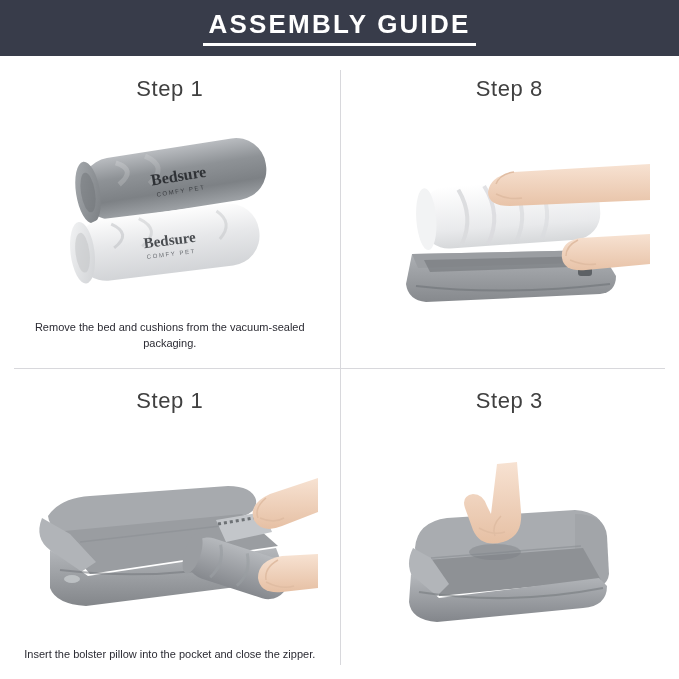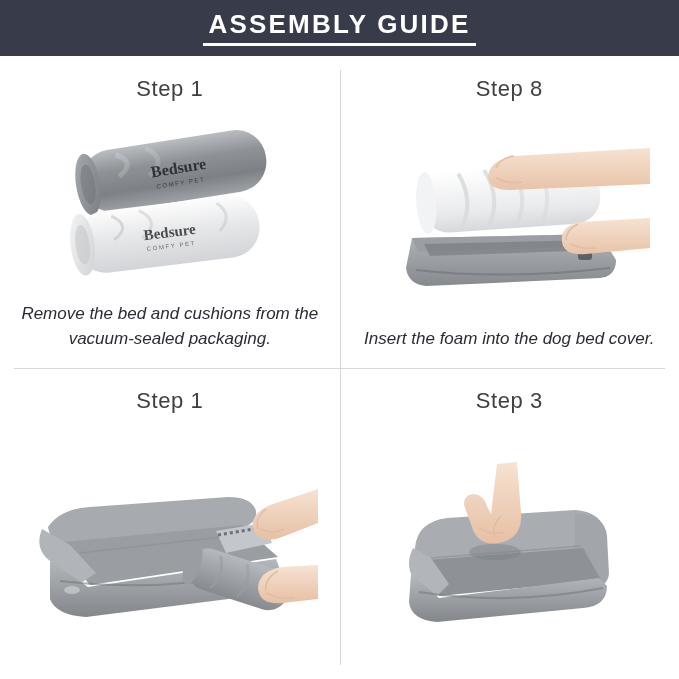"Remove the bed and cushions" .caption { font-size: 17px -> 11px; font-style: italic -> none }
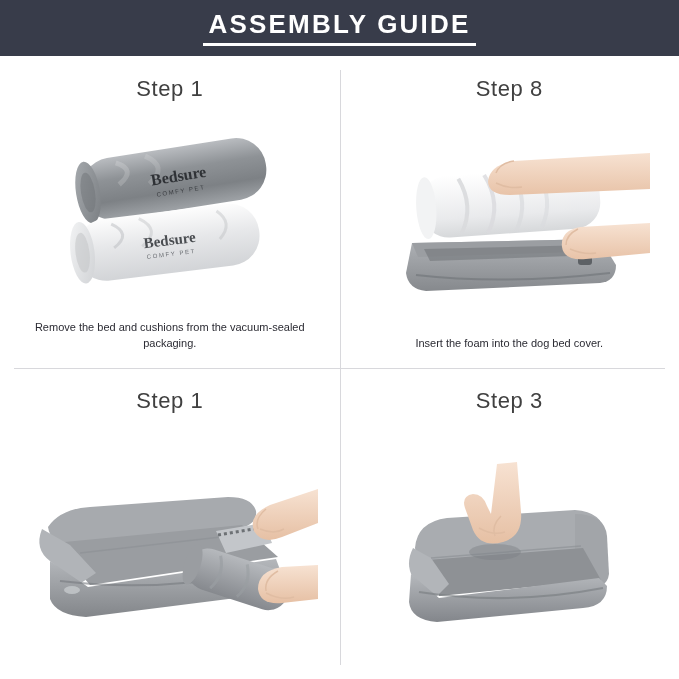"Insert the foam into the" div.caption { html: <div>Insert the foam into the dog bed cover.</div> -> none }
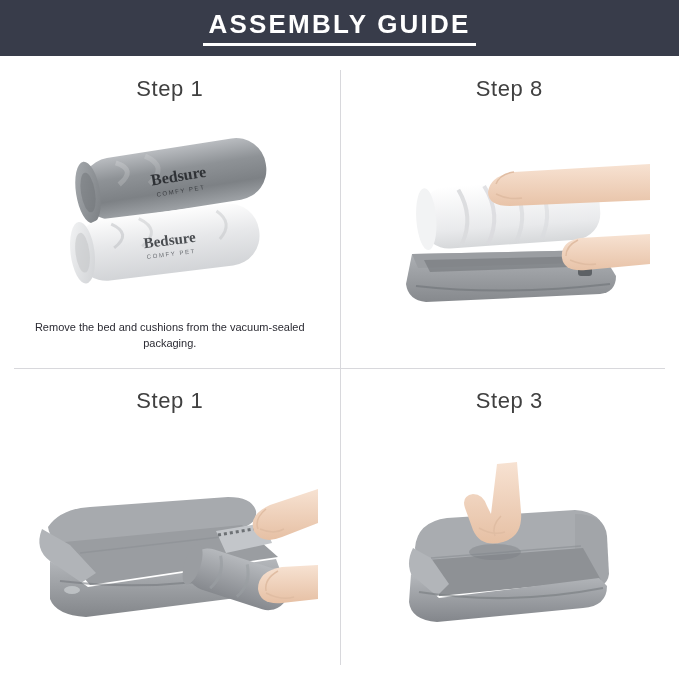"Insert the bolster pillow into" div.caption { html: none -> <div>Insert the bolster pillow into the pocket and close the zipper.</div> }
